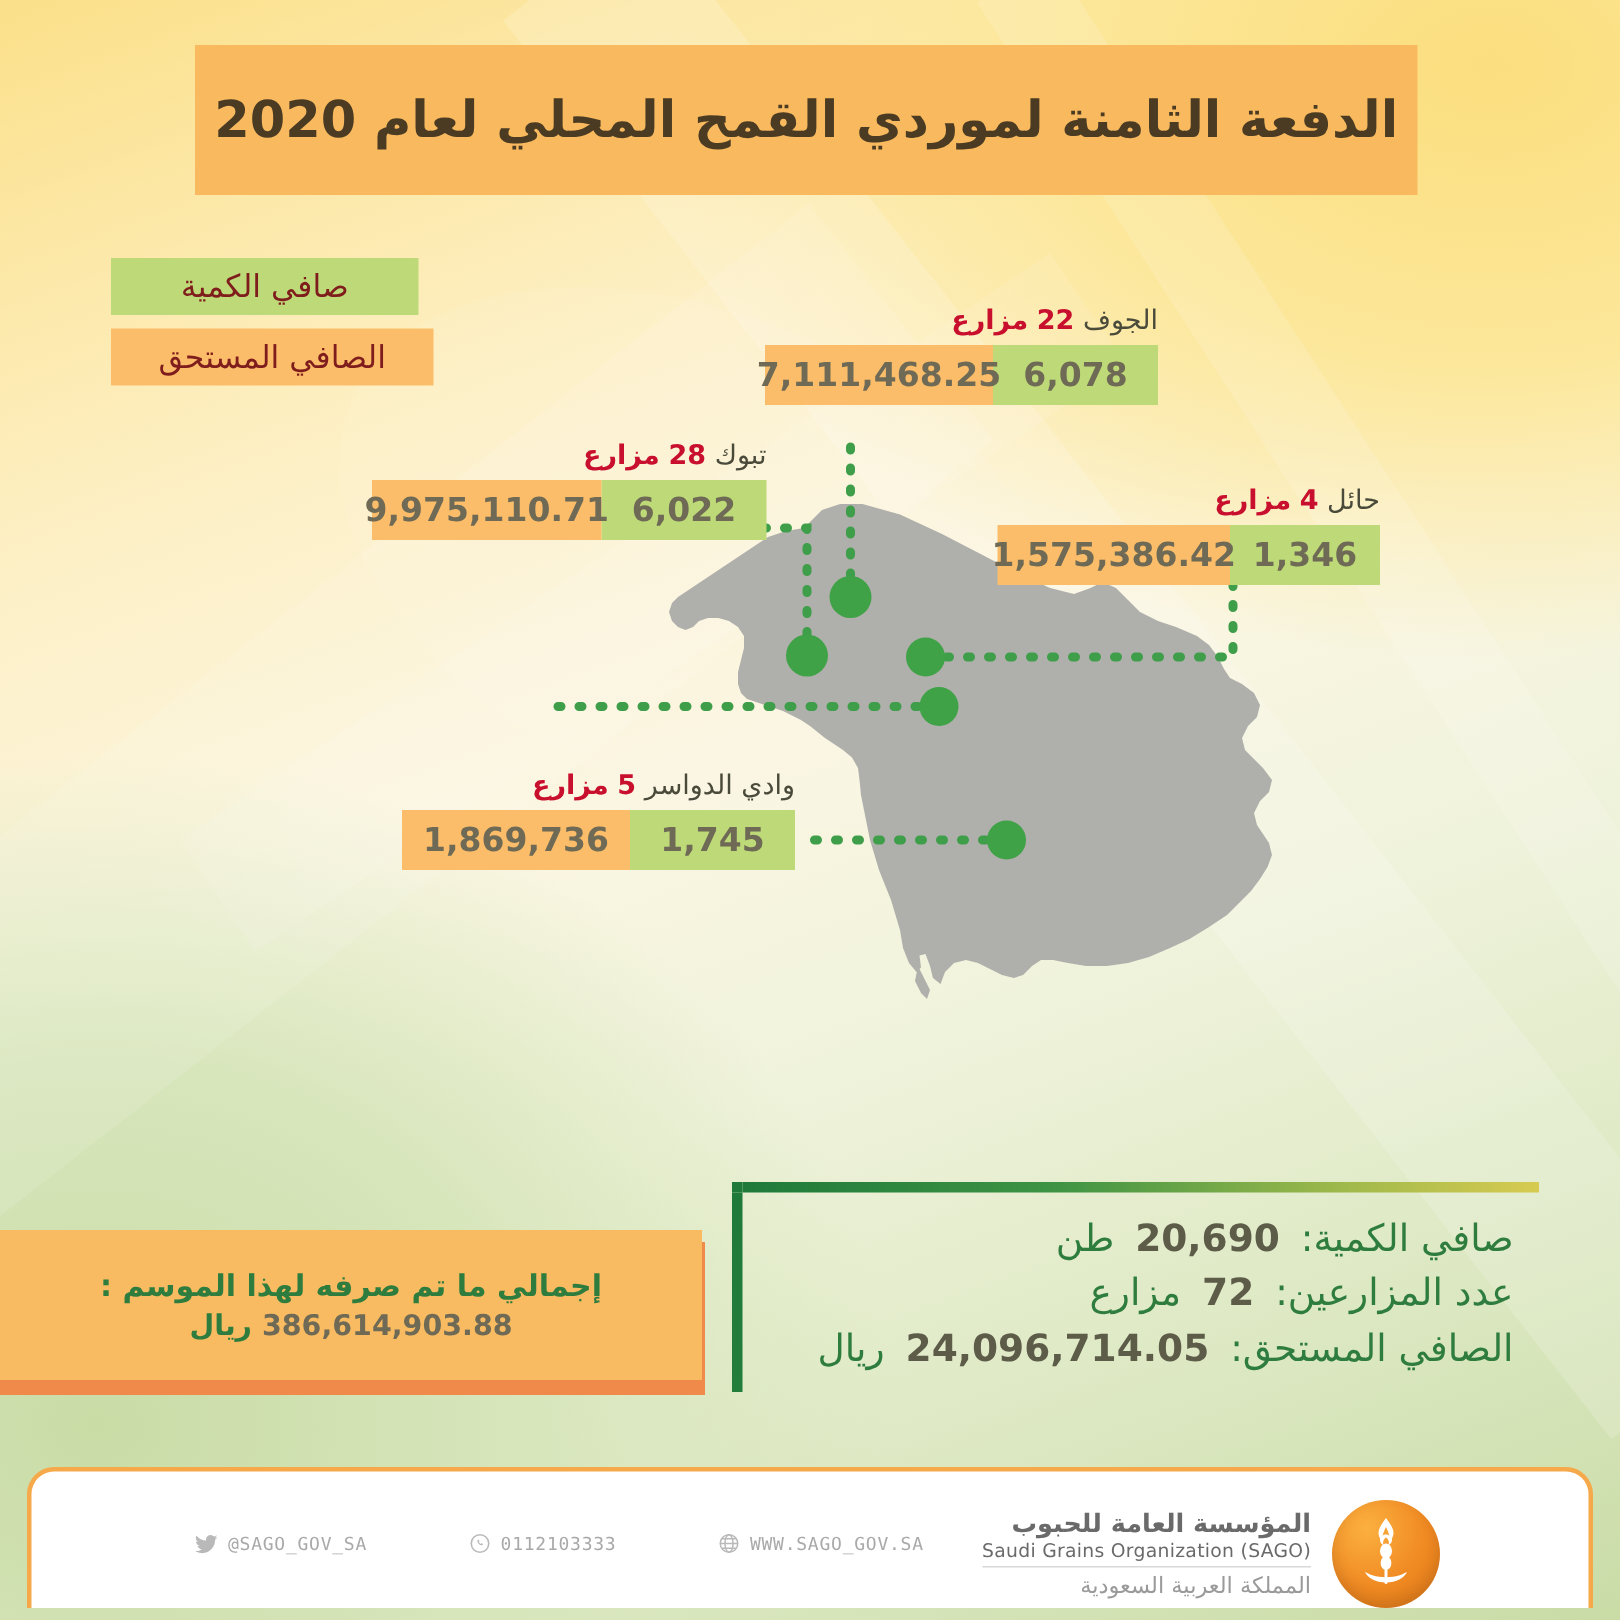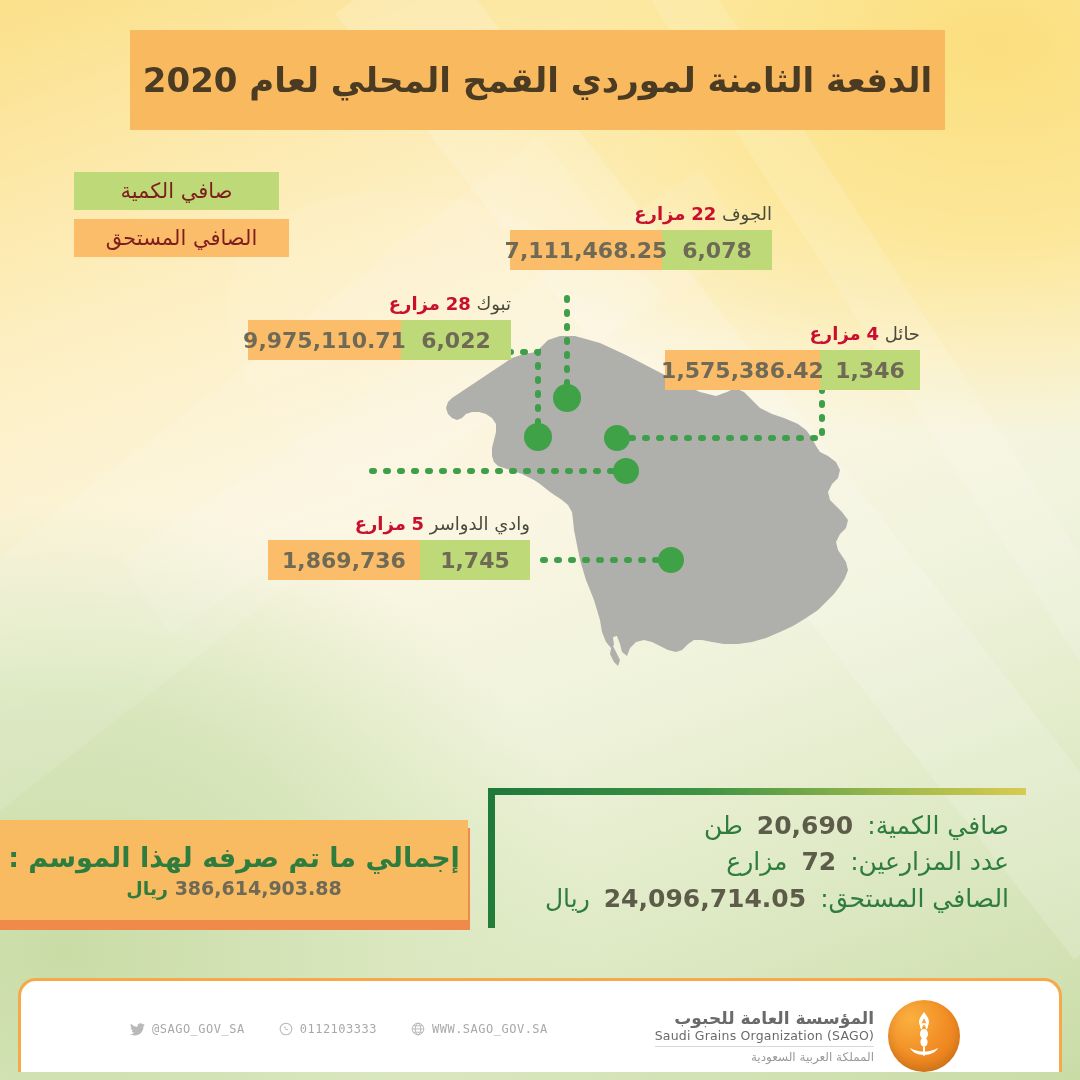"إجمالي ما تم صرفه لهذا" #total-label { font-size: 27px -> 20px }
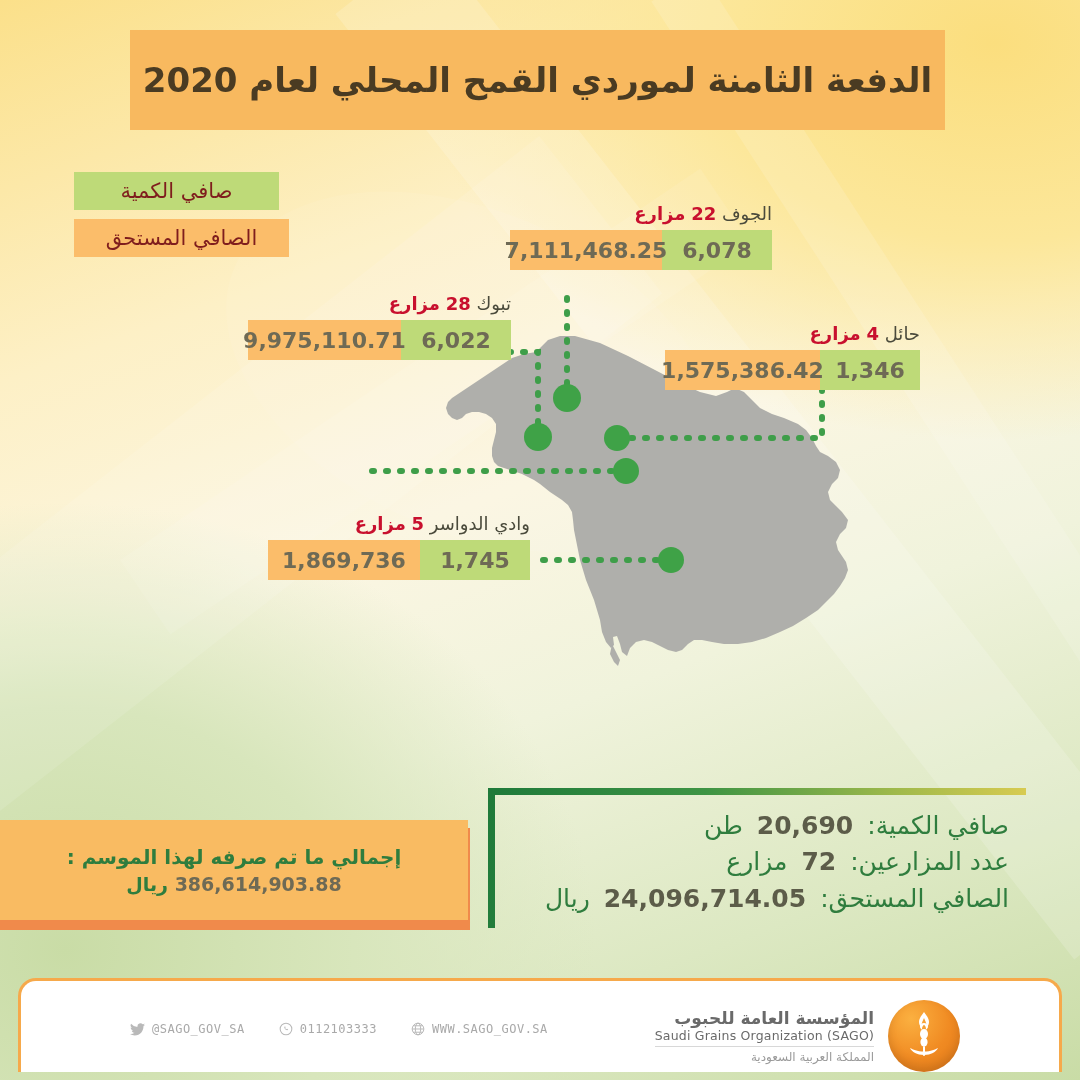"@SAGO_GOV_SA" #contacts { gap: 34px -> 68px }
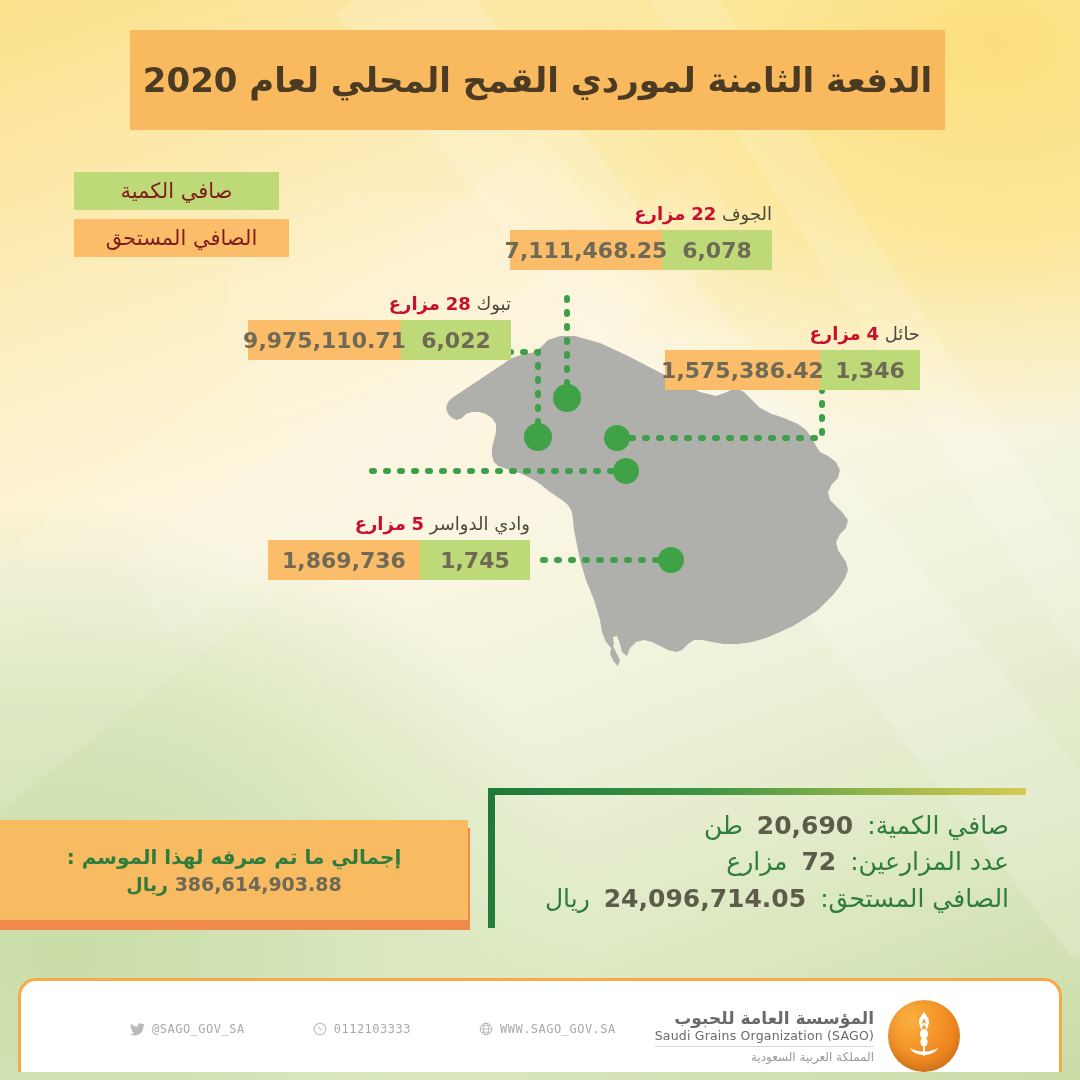"المملكة العربية السعودية" #logo-sub { font-size: 12px -> 15px }
